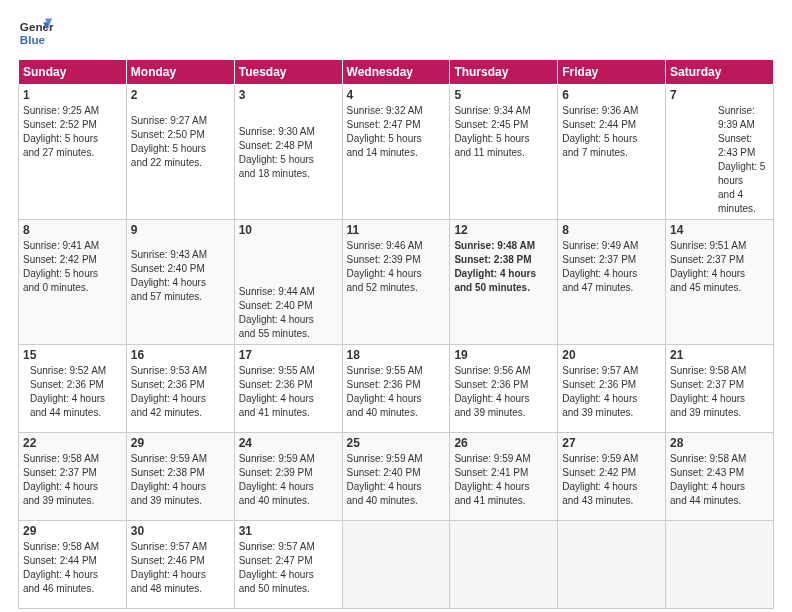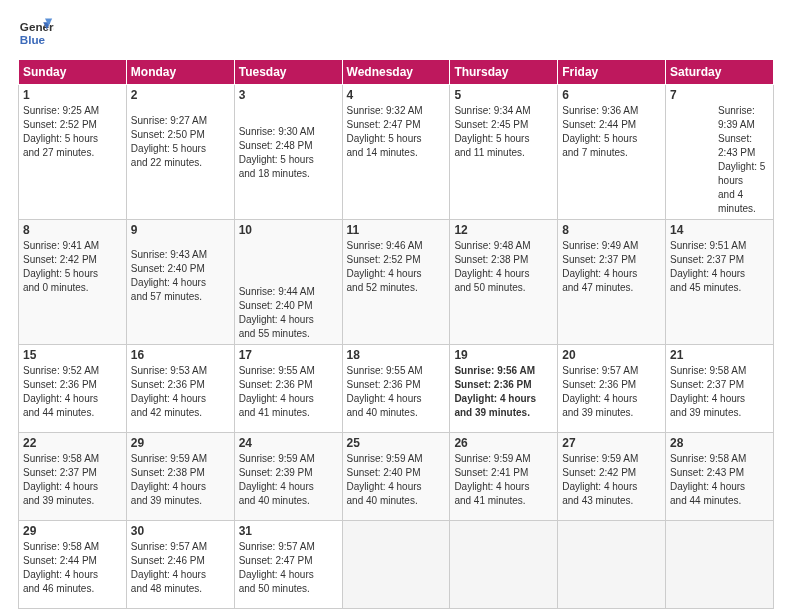"Sunrise: 9:46 AM" div.cell-text { text: 2:52 -> 2:39 }
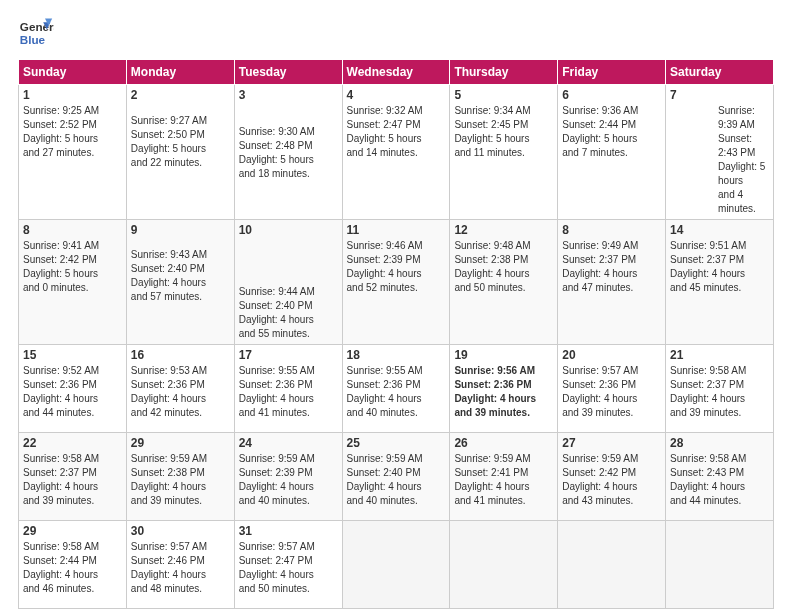"Sunrise: 9:48 AM" div.cell-text { font-weight: none -> bold }
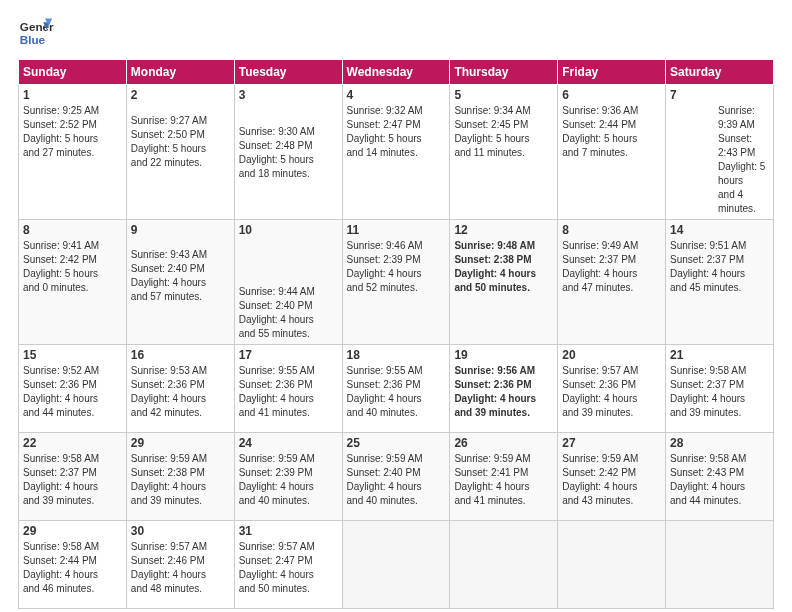"Sunrise: 9:52 AM" div.cell-text { margin-left: none -> 7px }
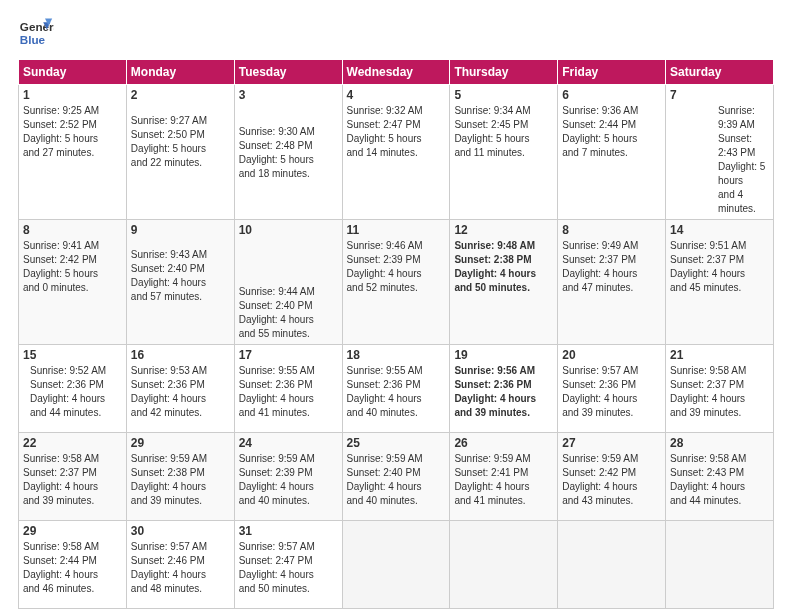"Sunrise: 9:56 AM" div.cell-text { font-weight: bold -> none }
